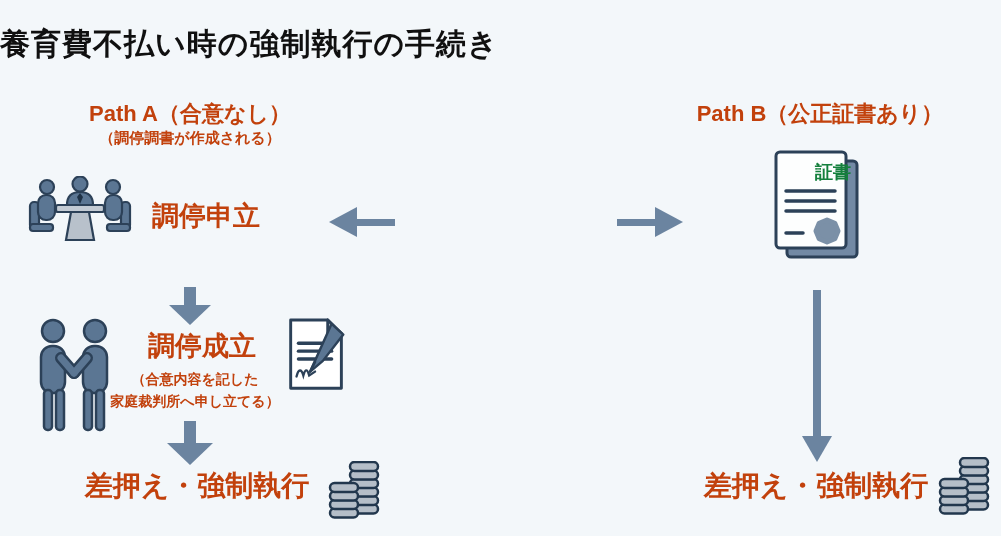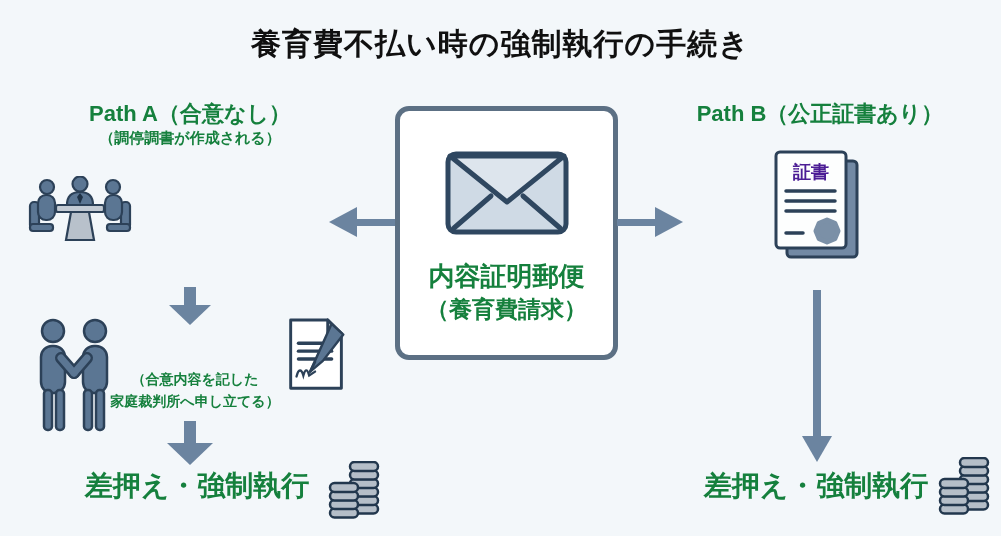"養育費不払い時の強制執行の手続き" .title { text-align: center -> none }
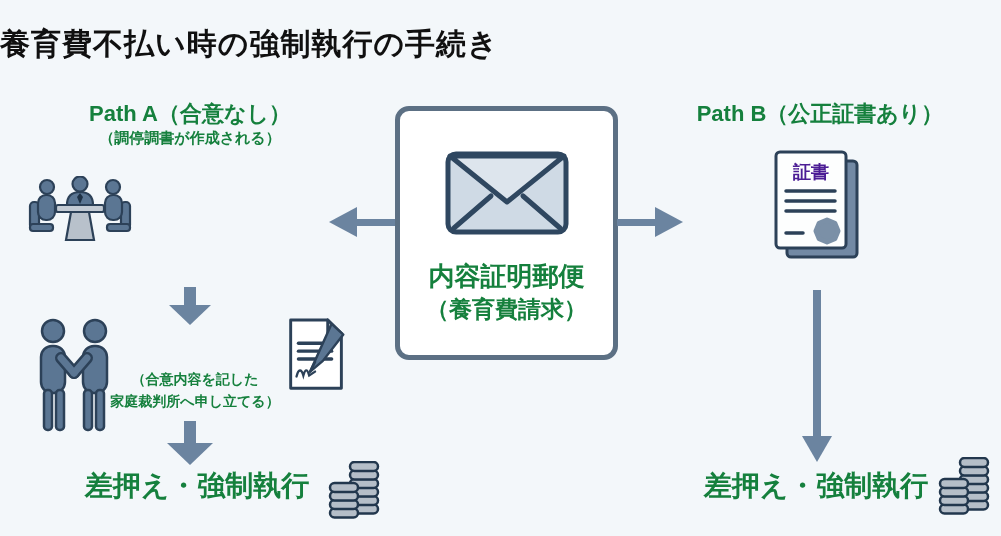"Path A（合意なし）" .txt { color: #15803d -> #c2410c }
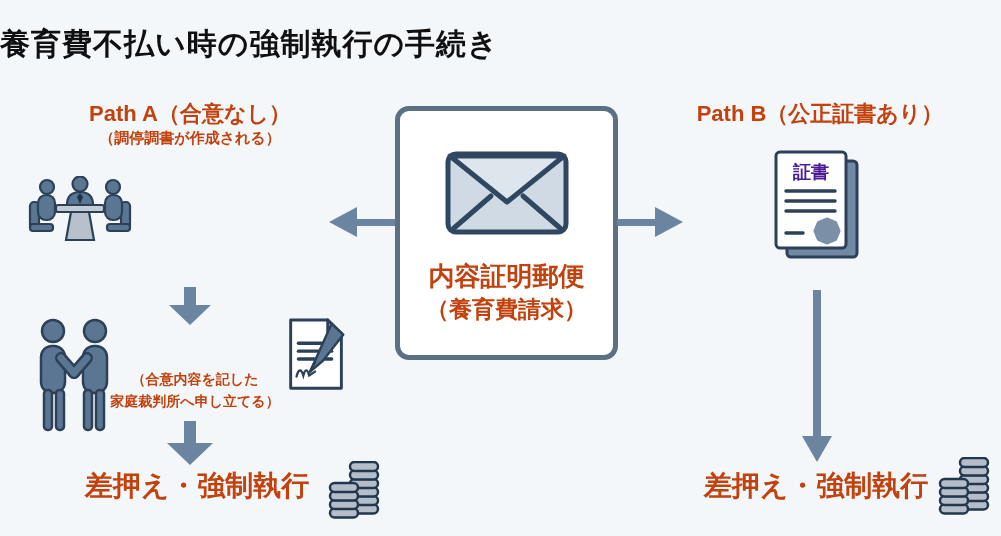"証書" .cert-label { color: #4c1d95 -> #15803d; padding-left: none -> 22px }
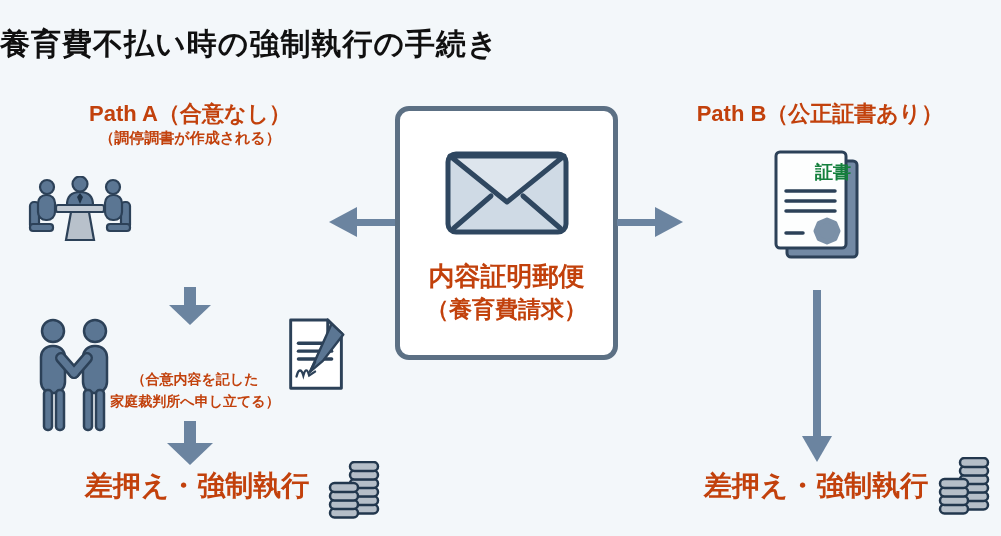"調停申立" div.abs { html: none -> <div>調停申立</div> }
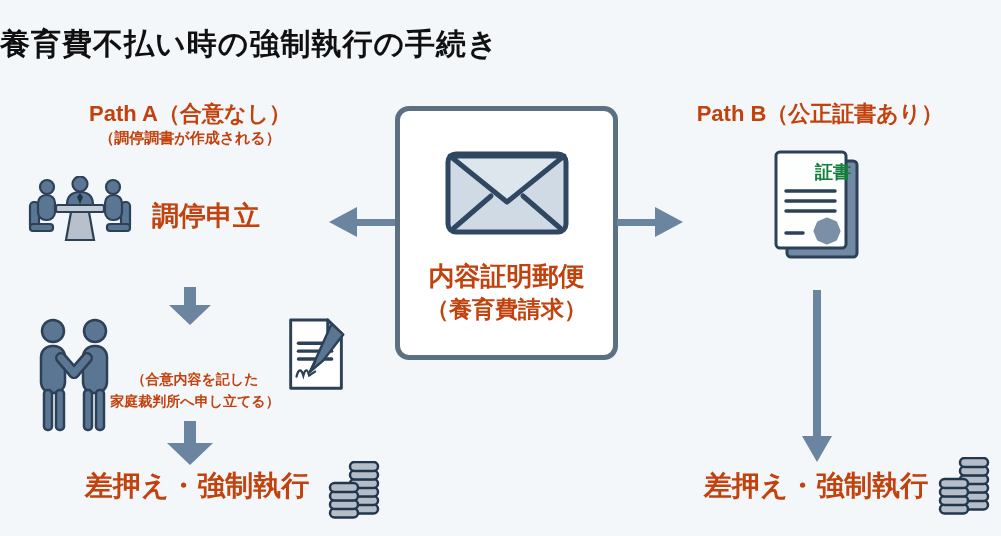"内容証明郵便" div.abs { html: <div> <div> <svg> <rect></rect> <path></path> <path></path> <path></path> </svg> </div> <div>内容証明郵便</div> <div>（養育費請求）</div> </div> -> none }
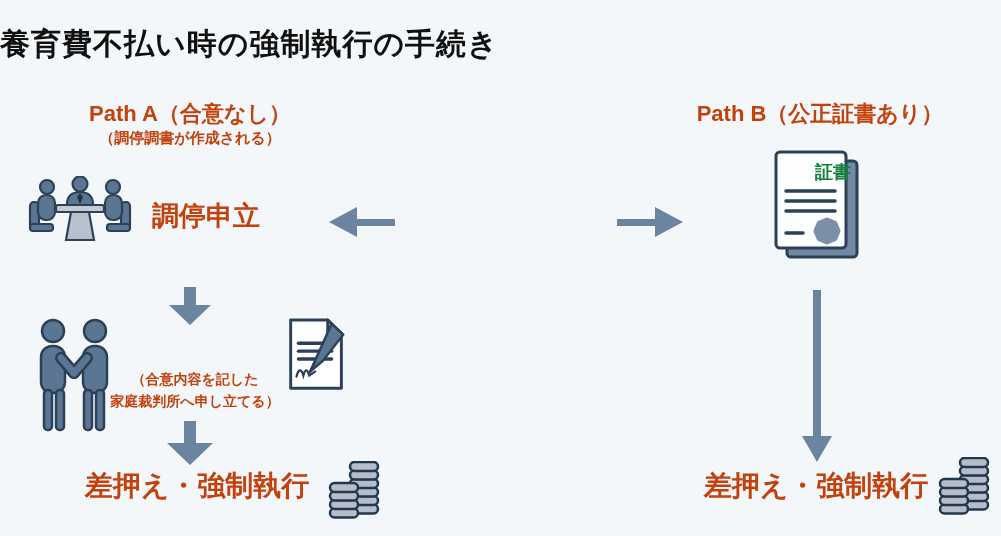"調停成立" div.abs { html: none -> <div>調停成立</div> }
